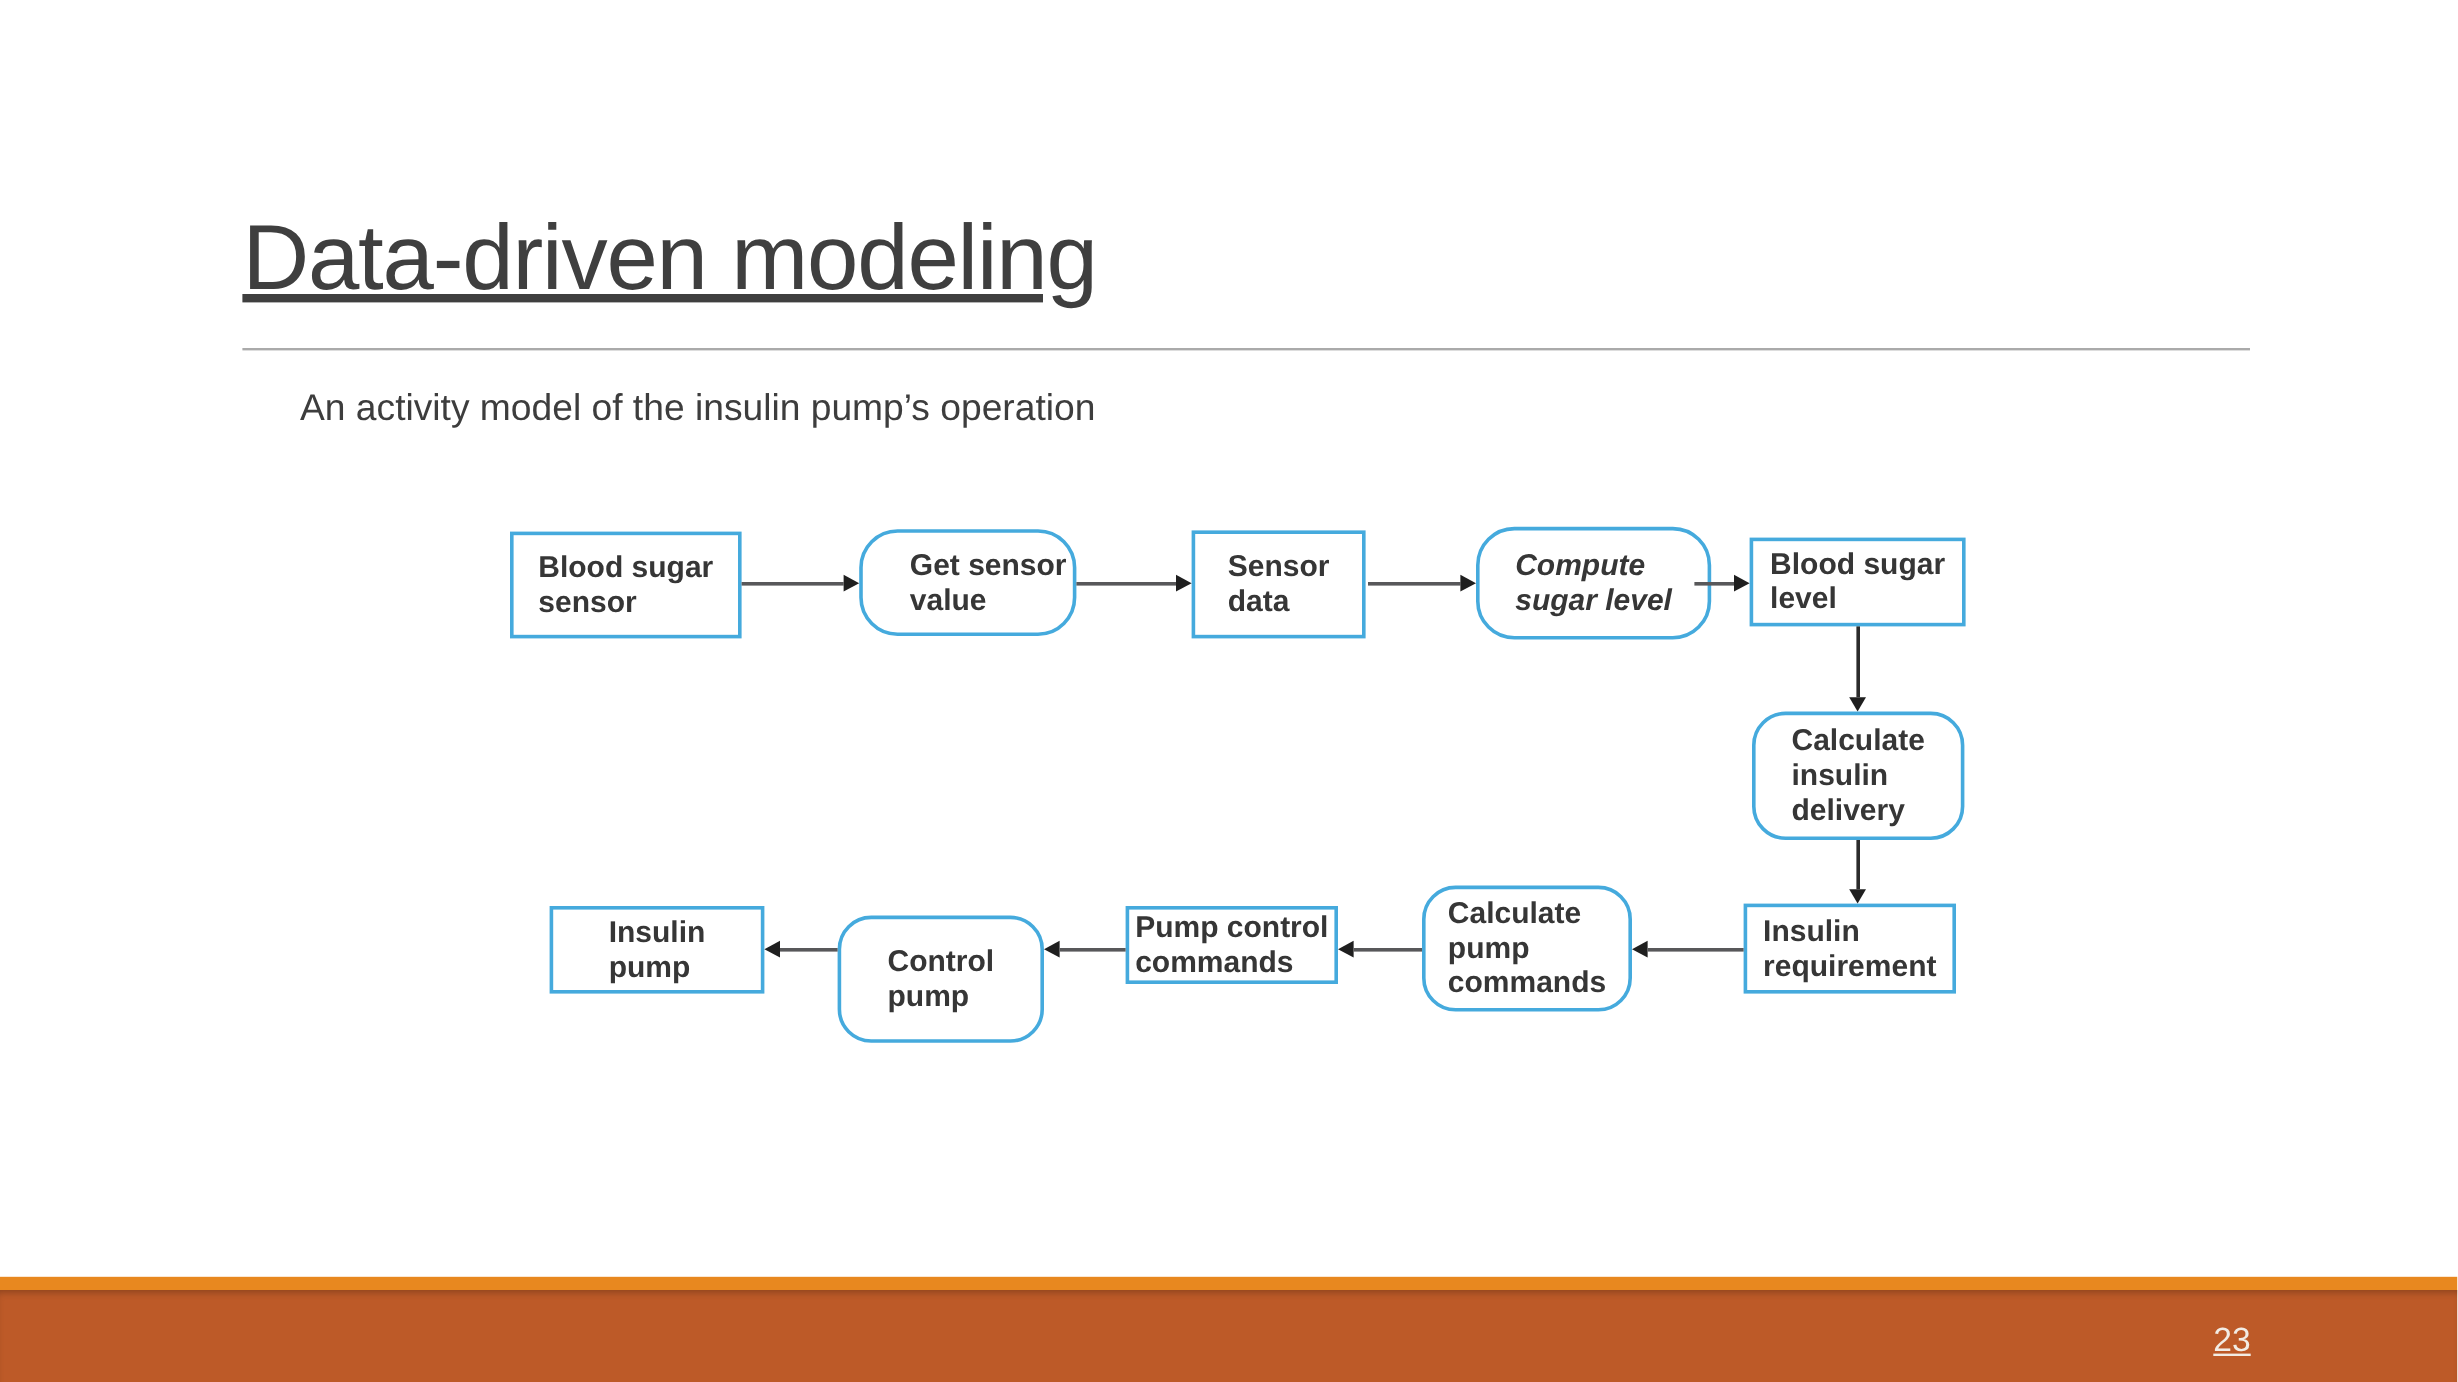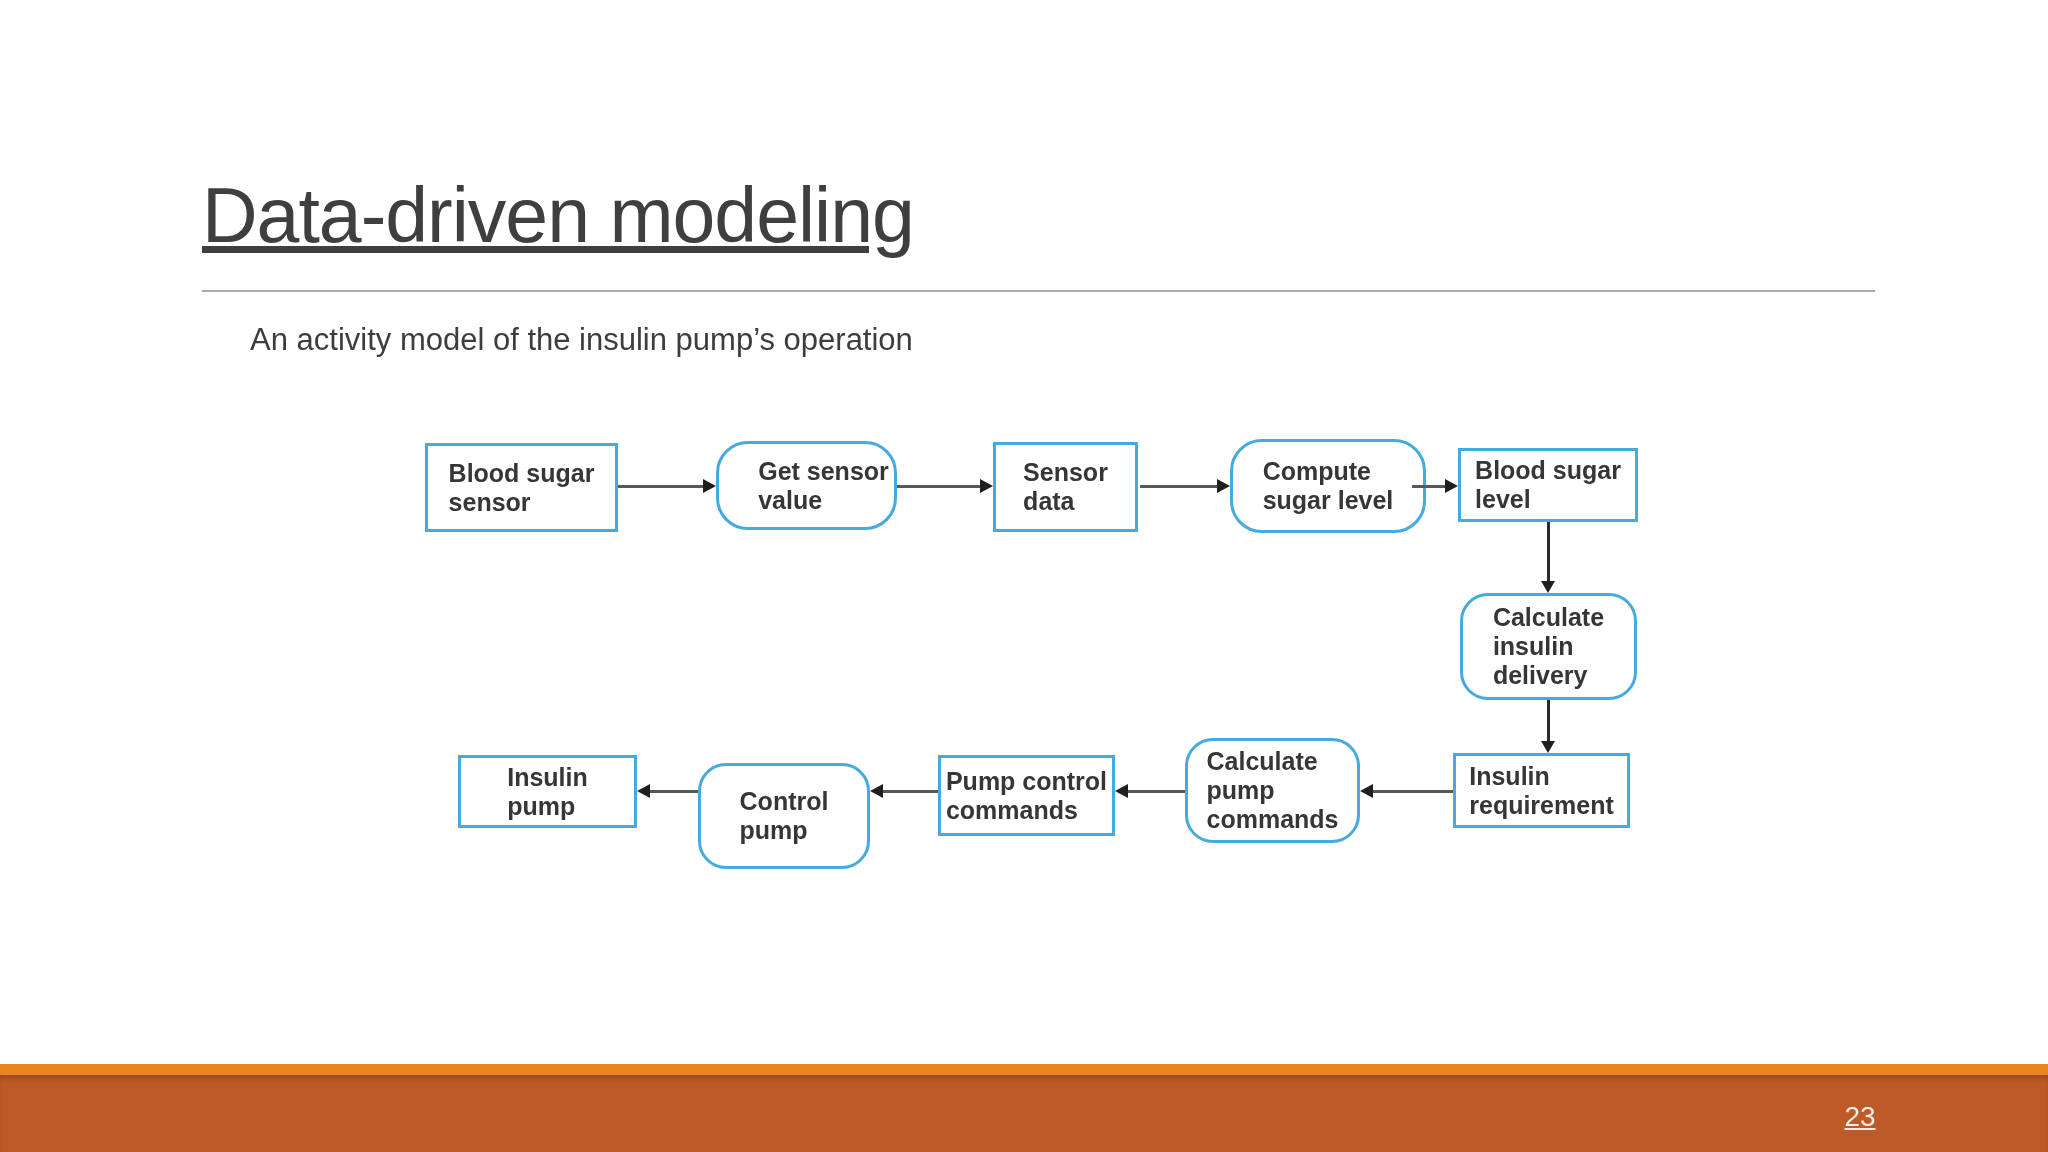"Compute" div.node { font-style: none -> italic }
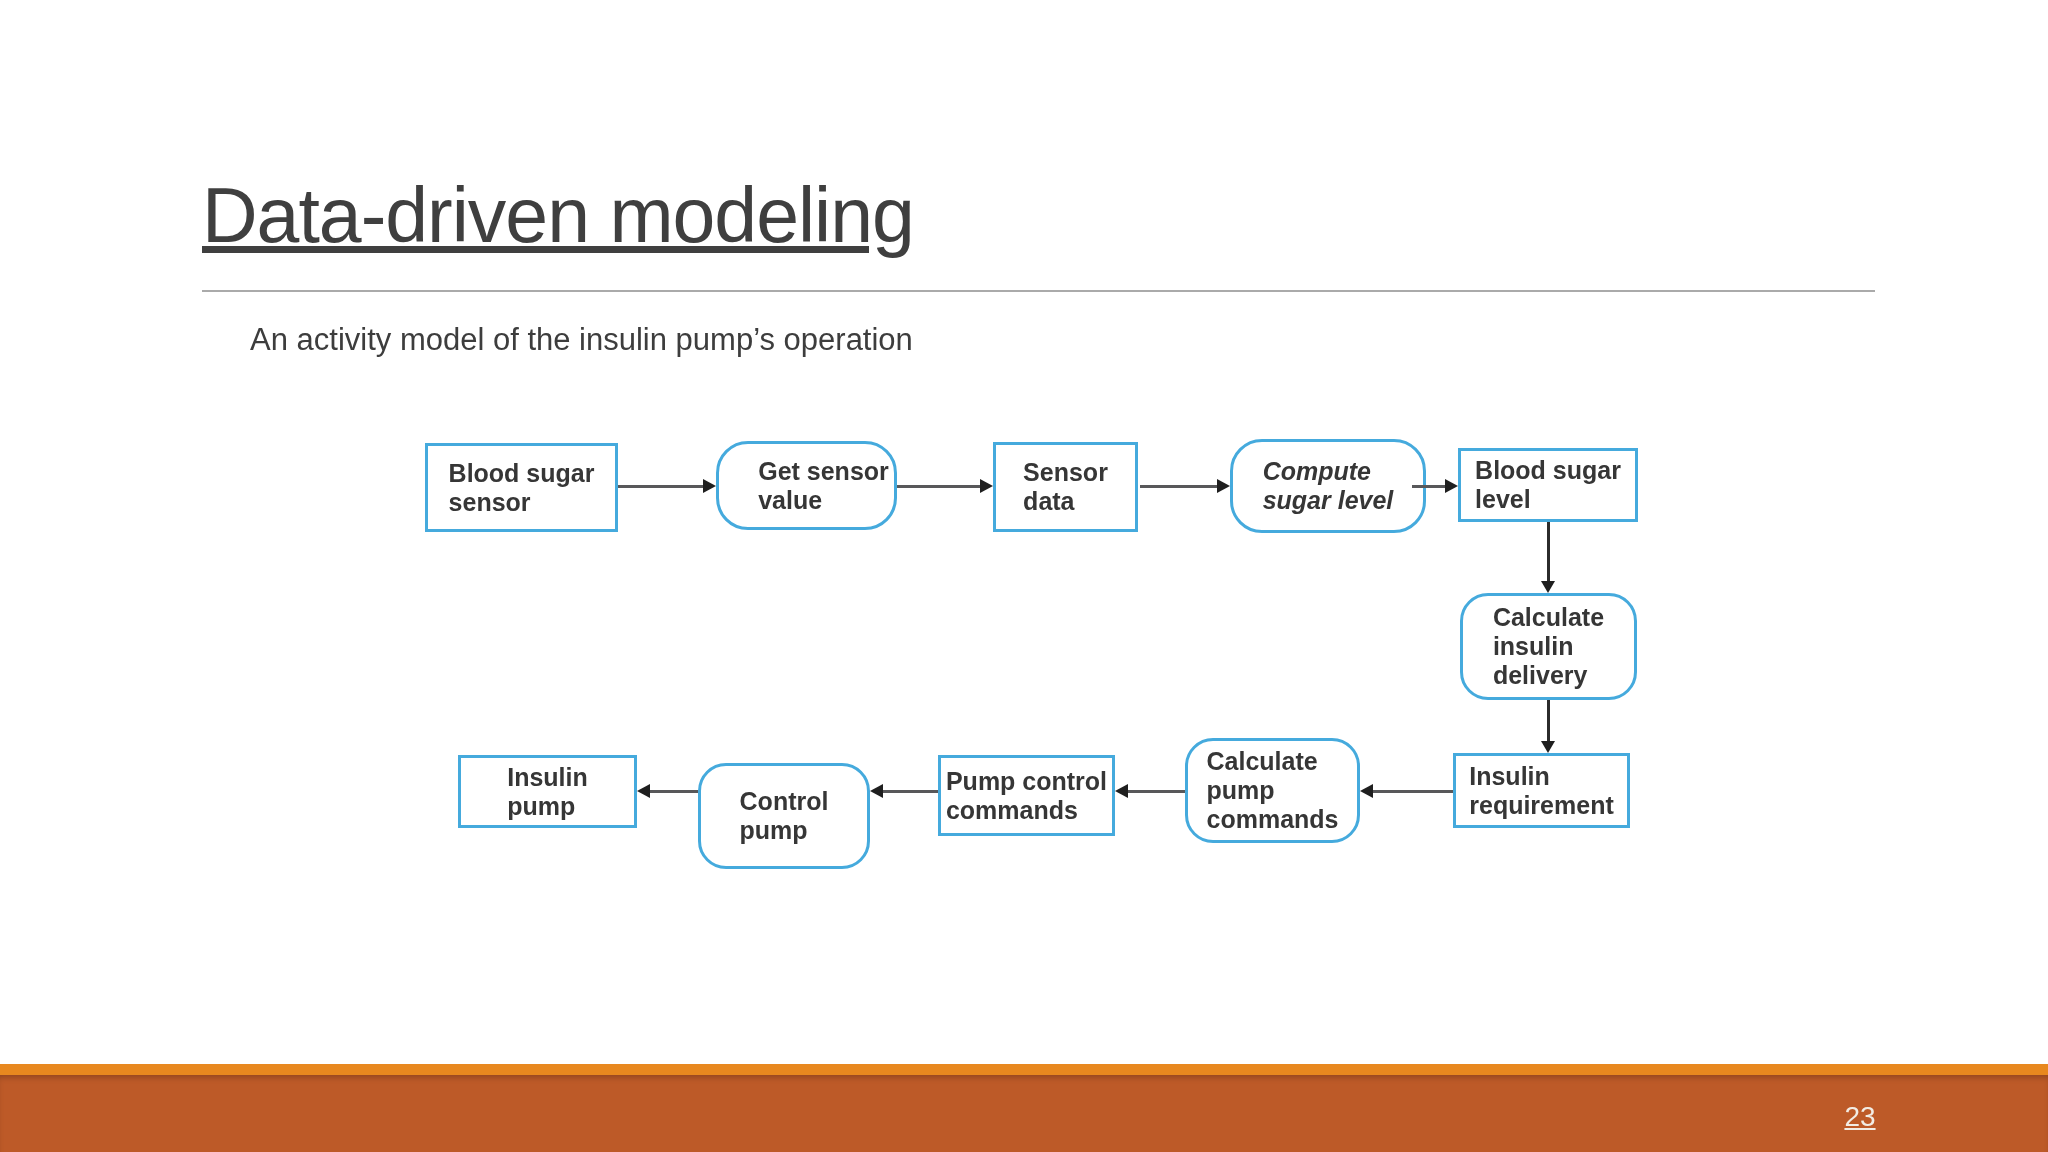"Pump control" div.node { height: 81px -> 65px }
